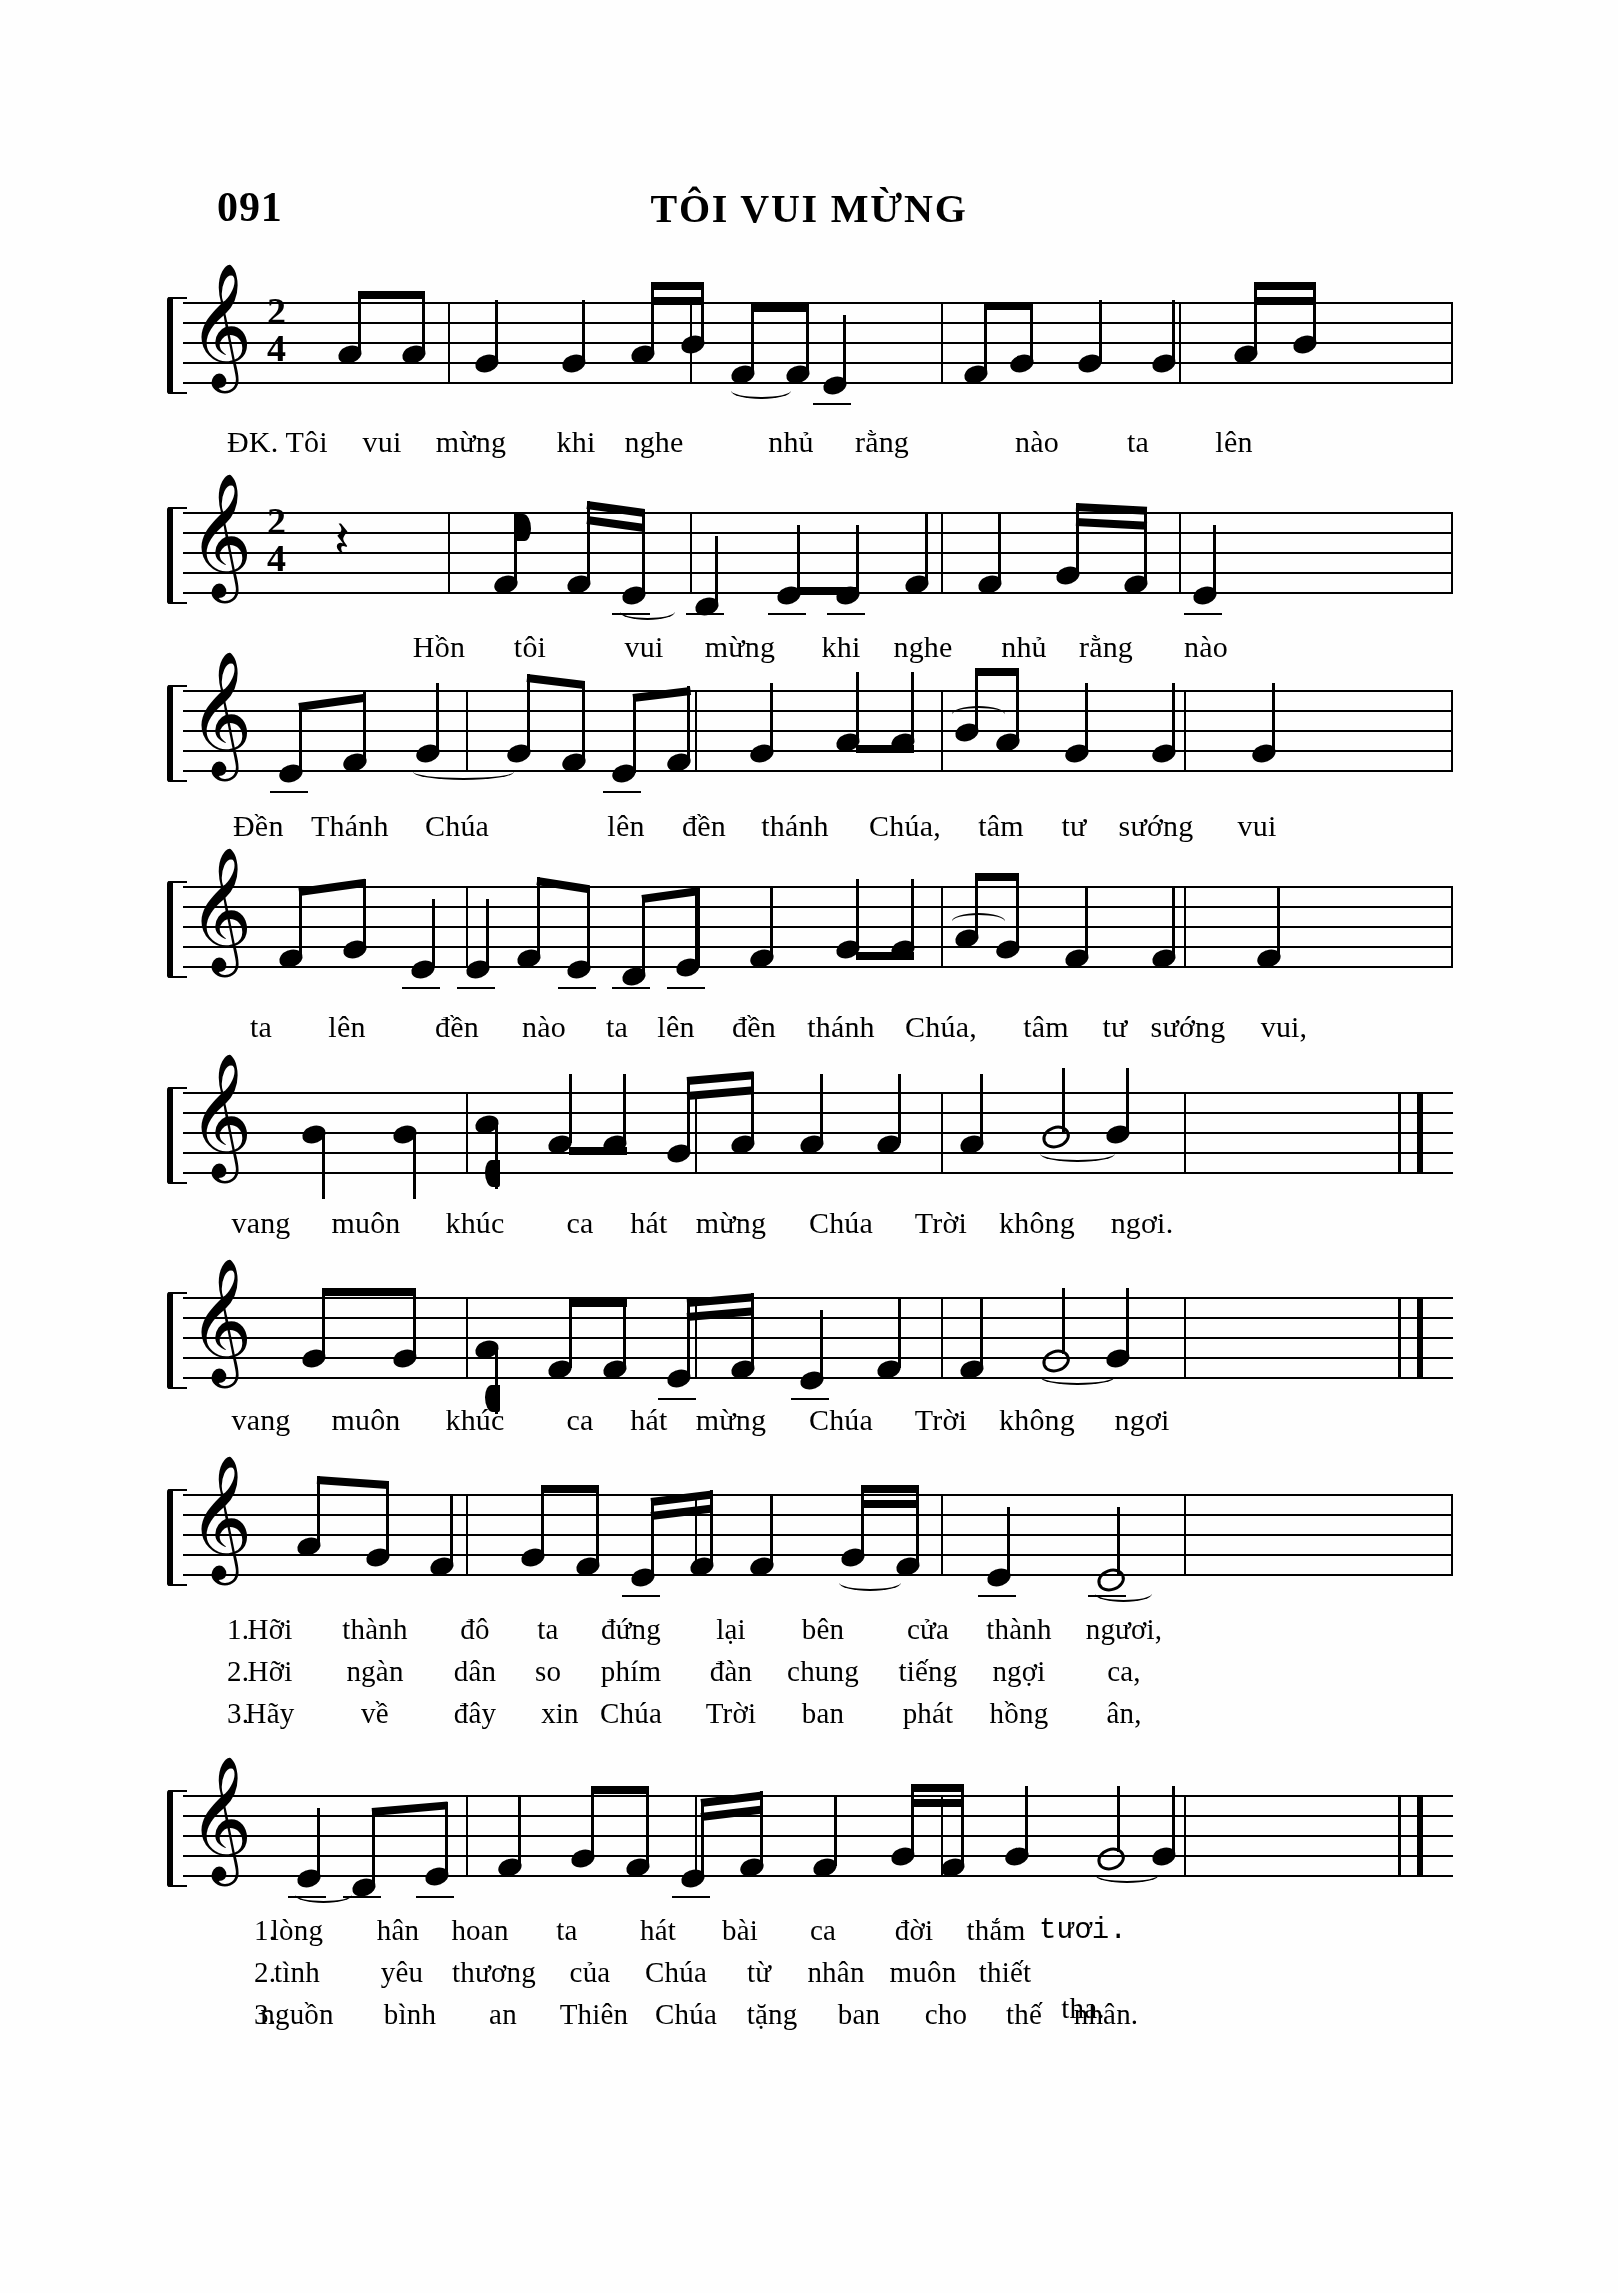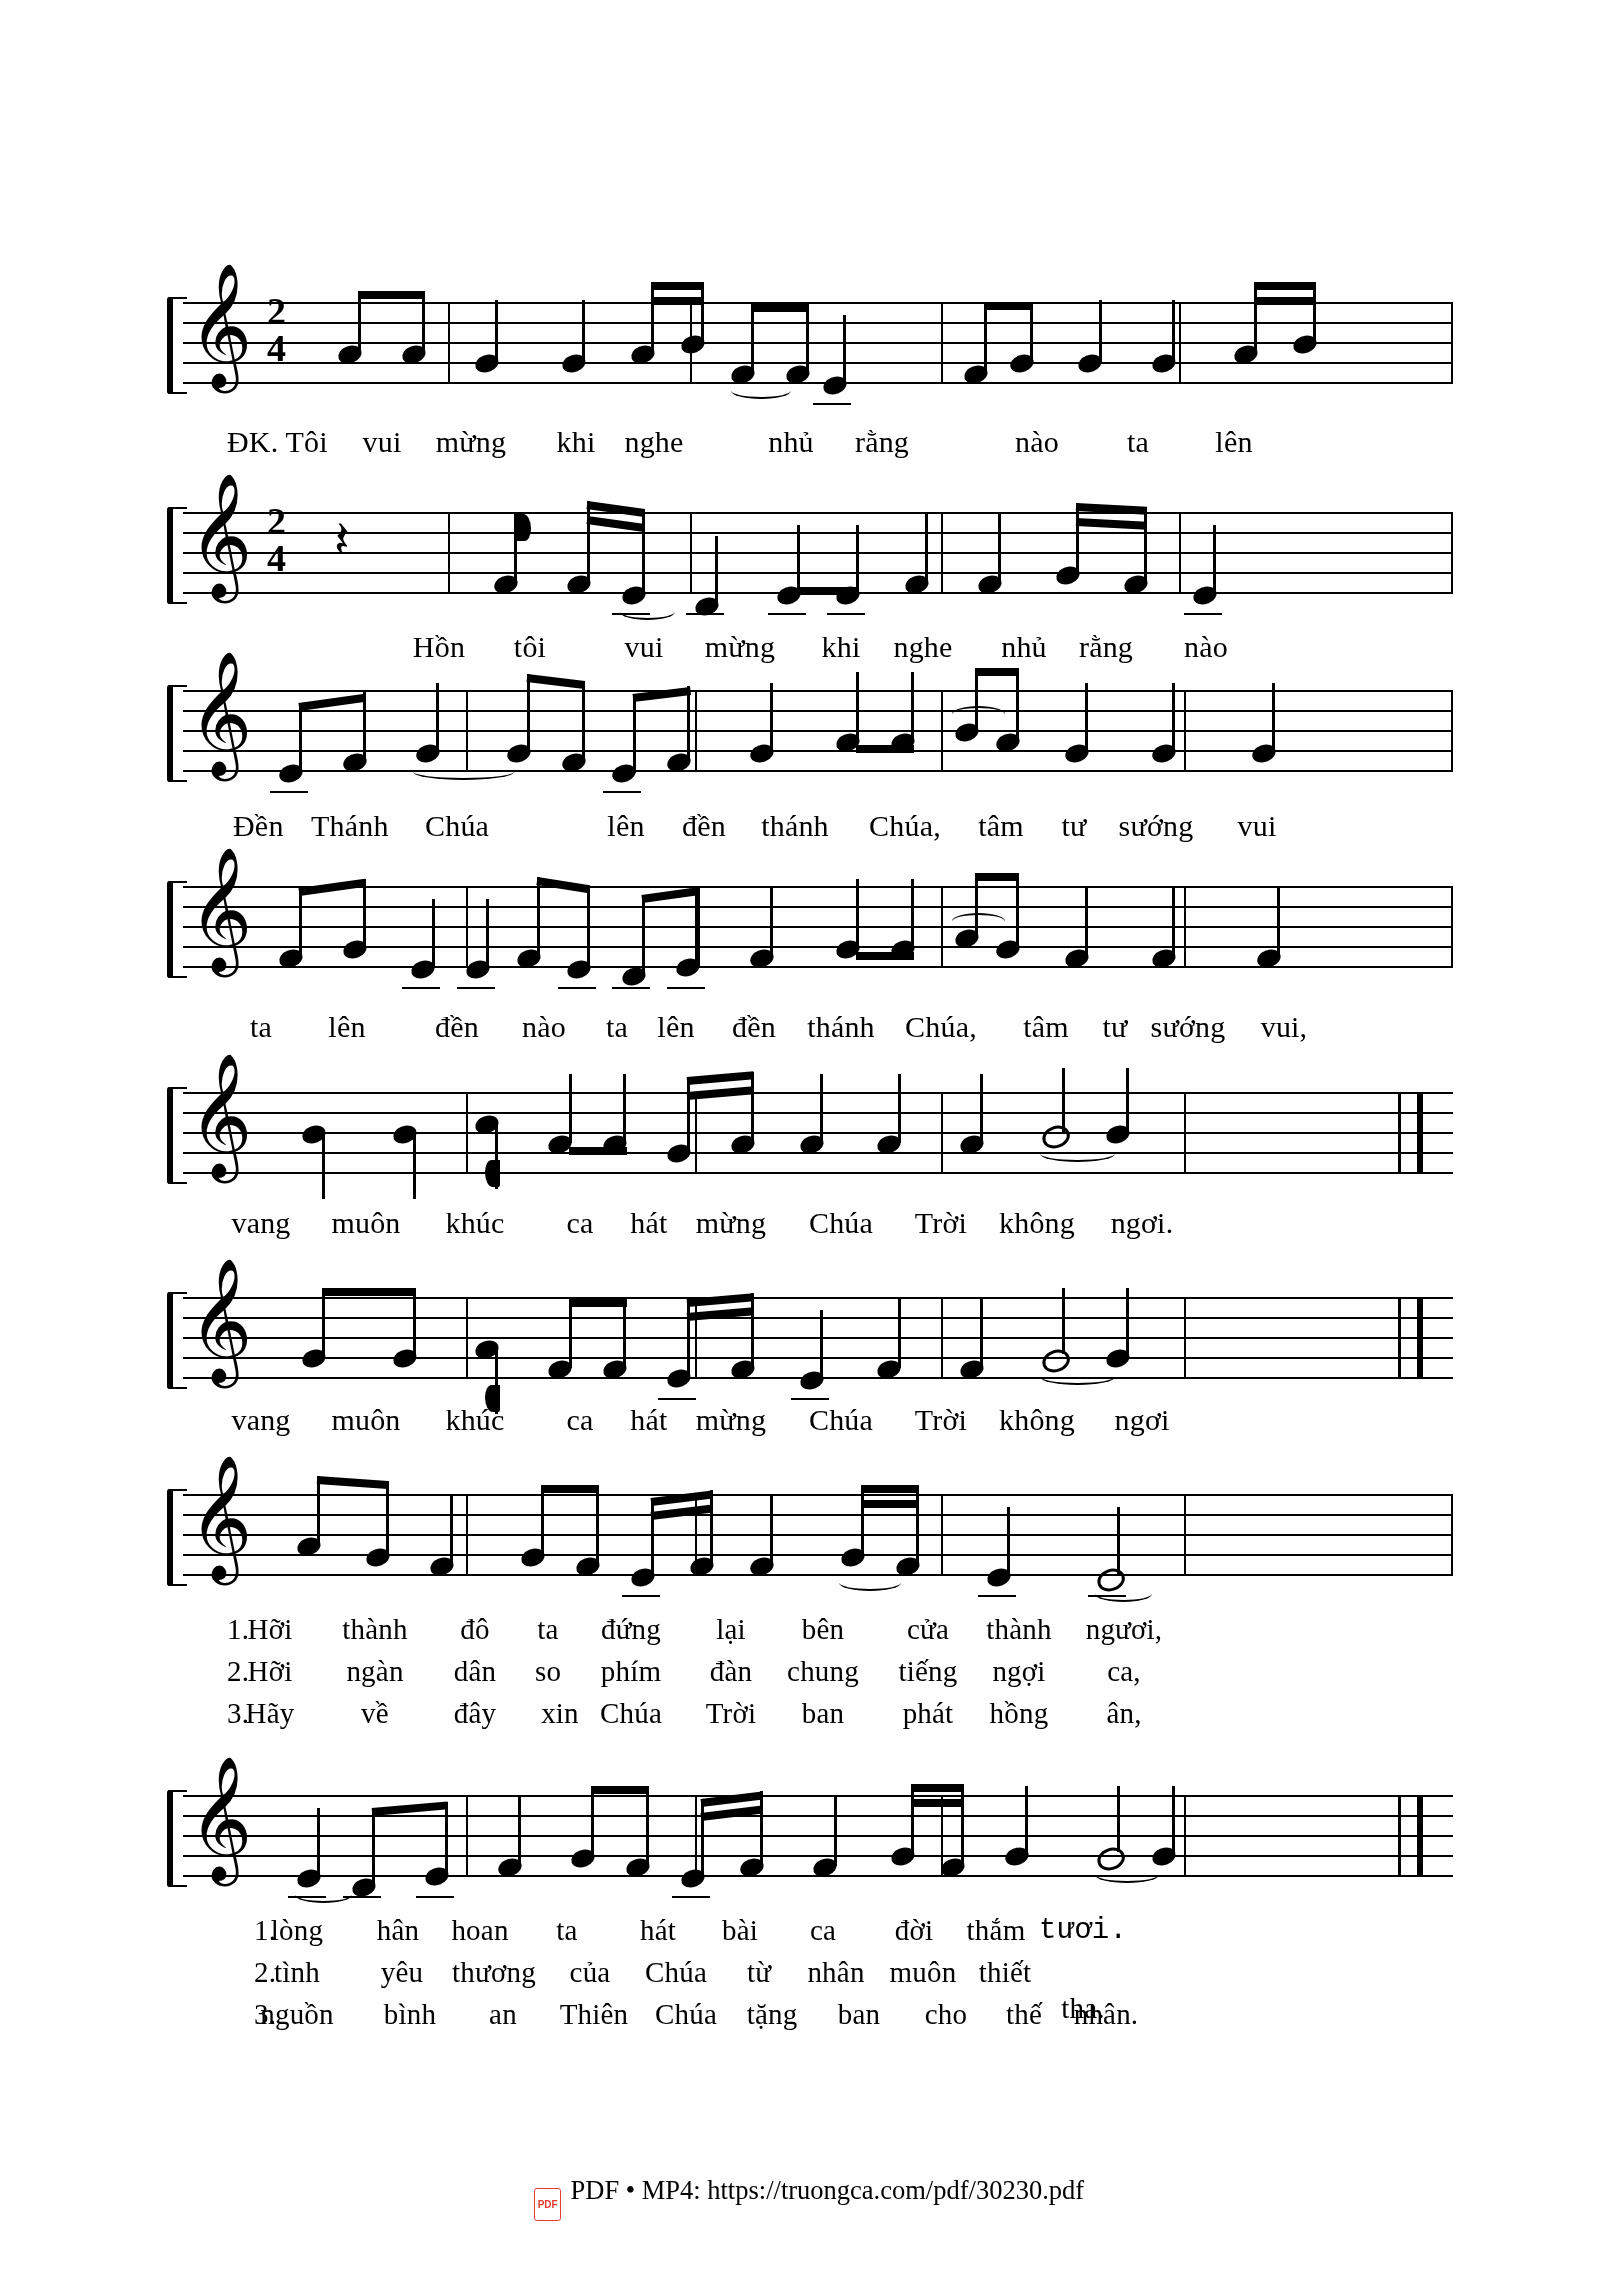"091" div.header { html: none -> <div> <div>091</div> <div>TÔI VUI MỪNG</div> </div> }
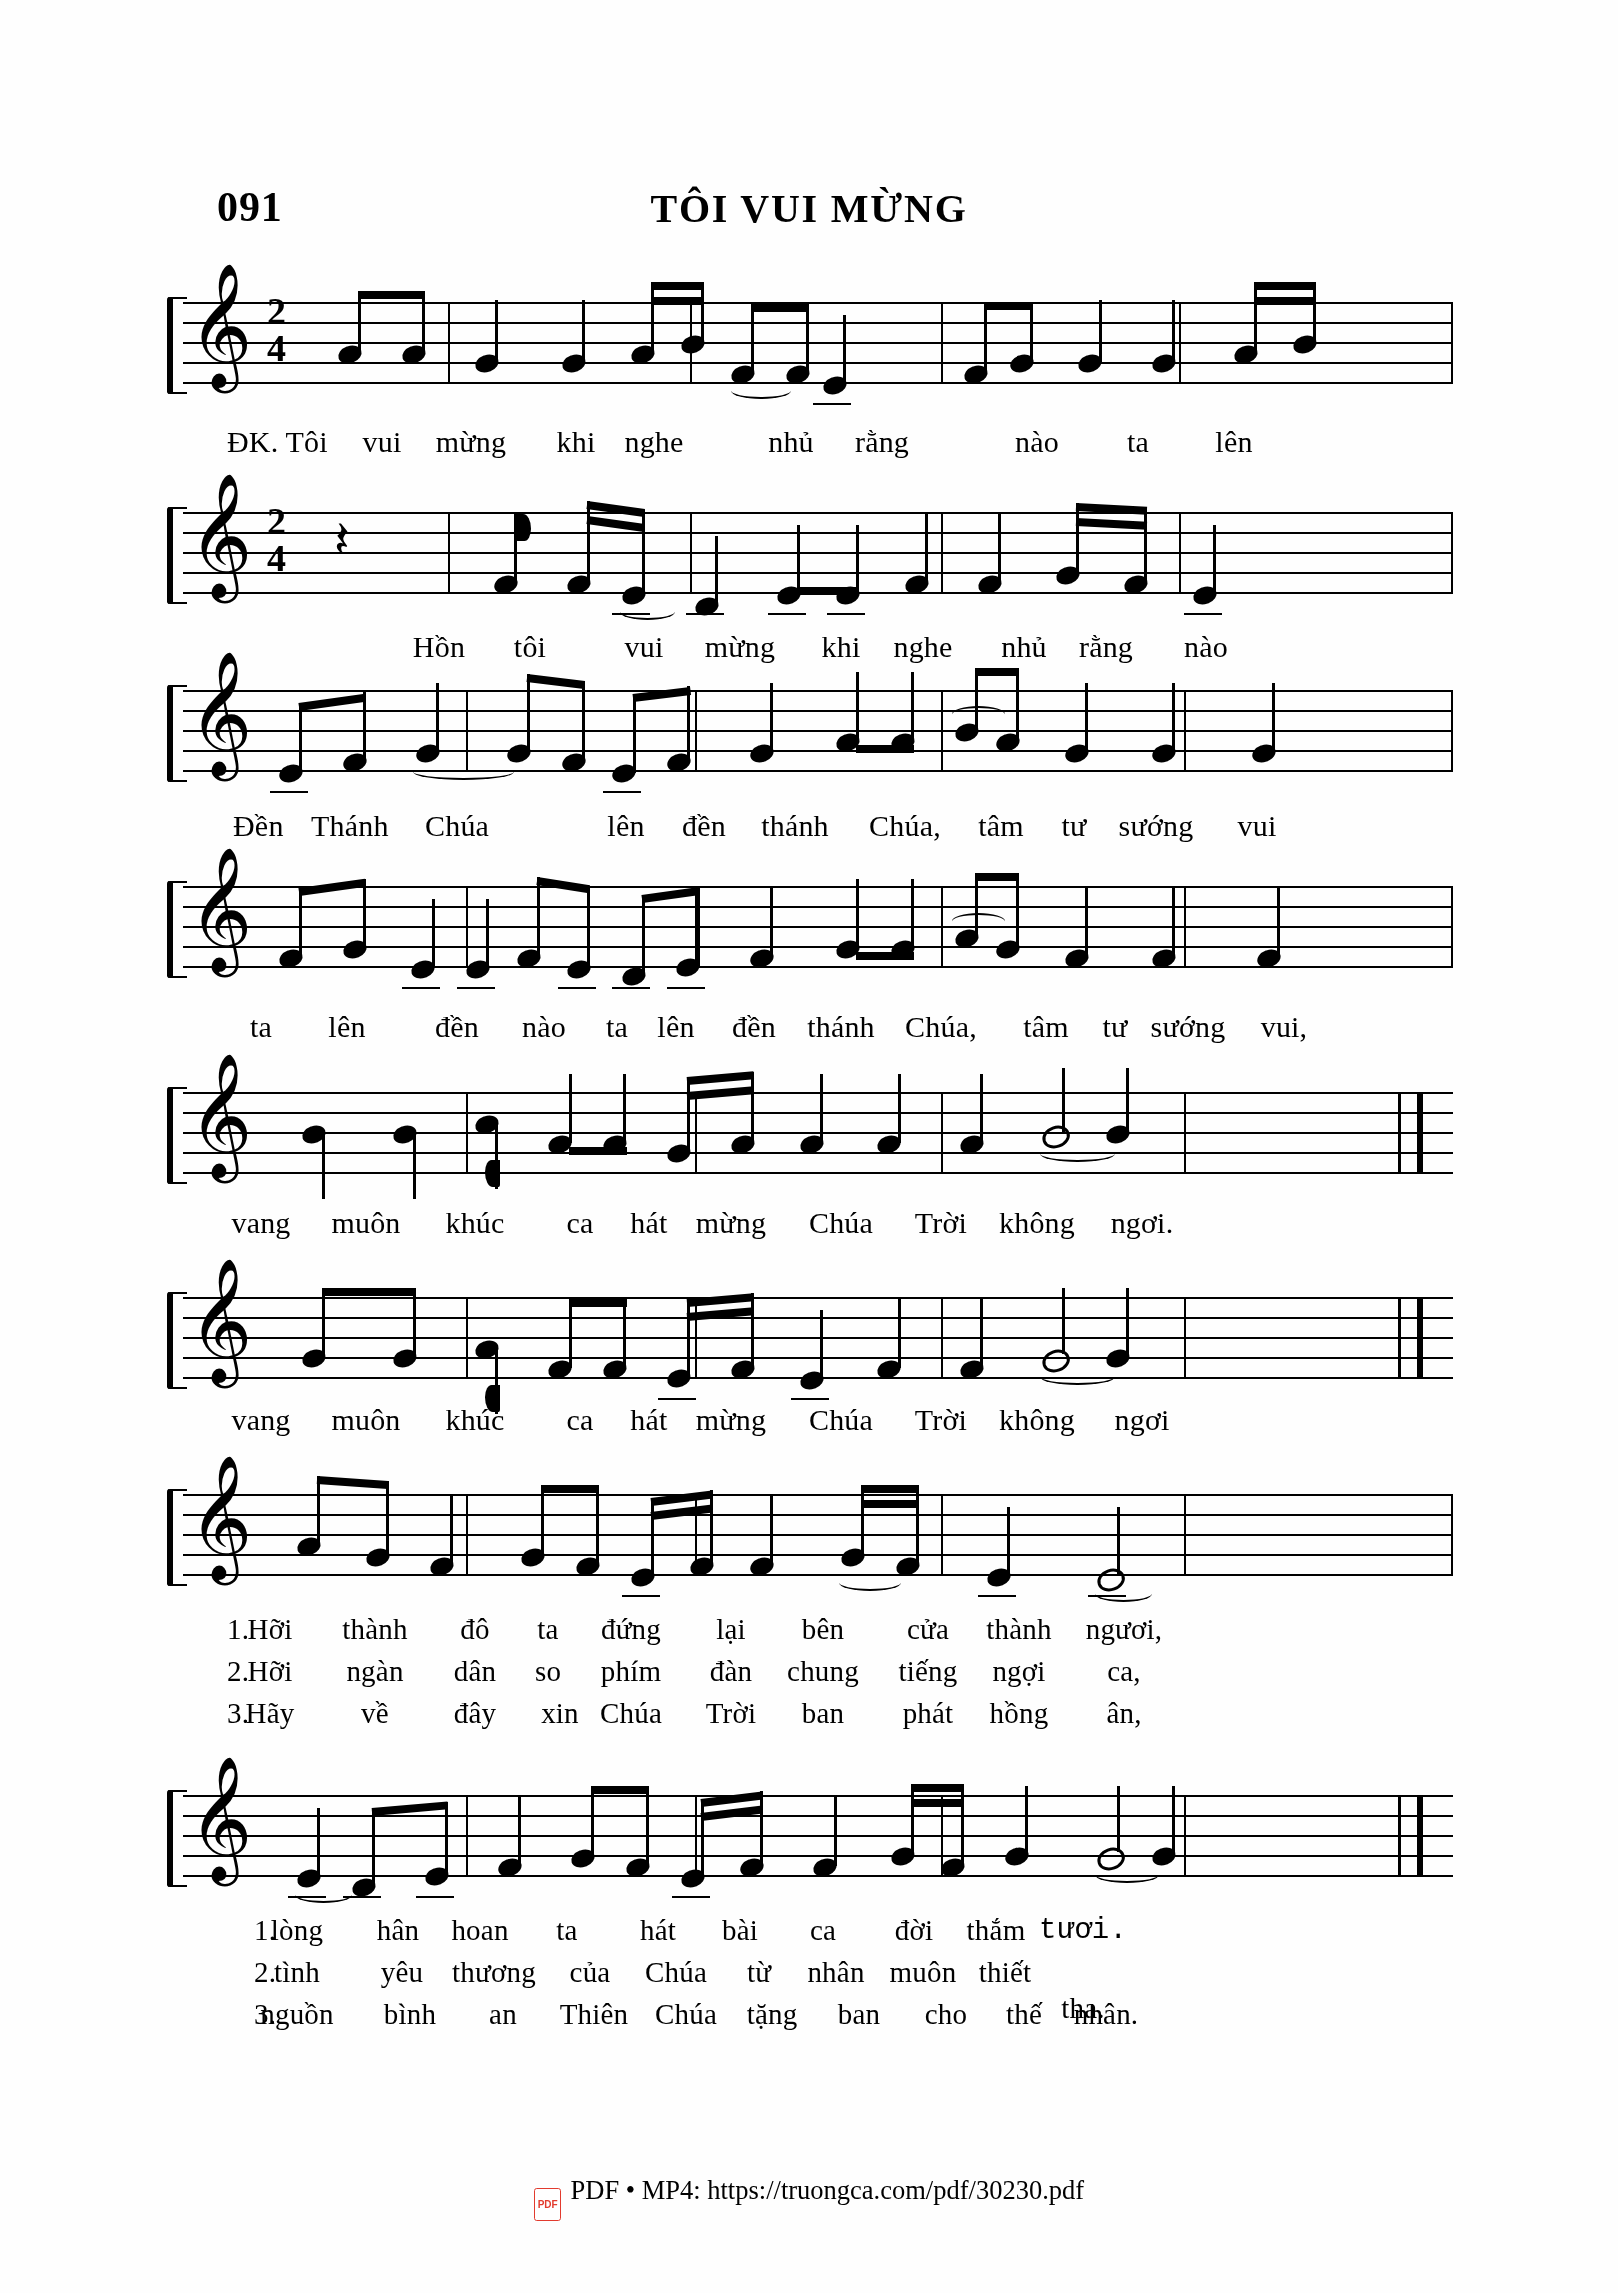"PDFPDF • MP4:" div.footer { html: <div> <span>PDF</span><span>PDF • MP4: https://truongca.com/pdf/30230.pdf</span> </div> -> none }
